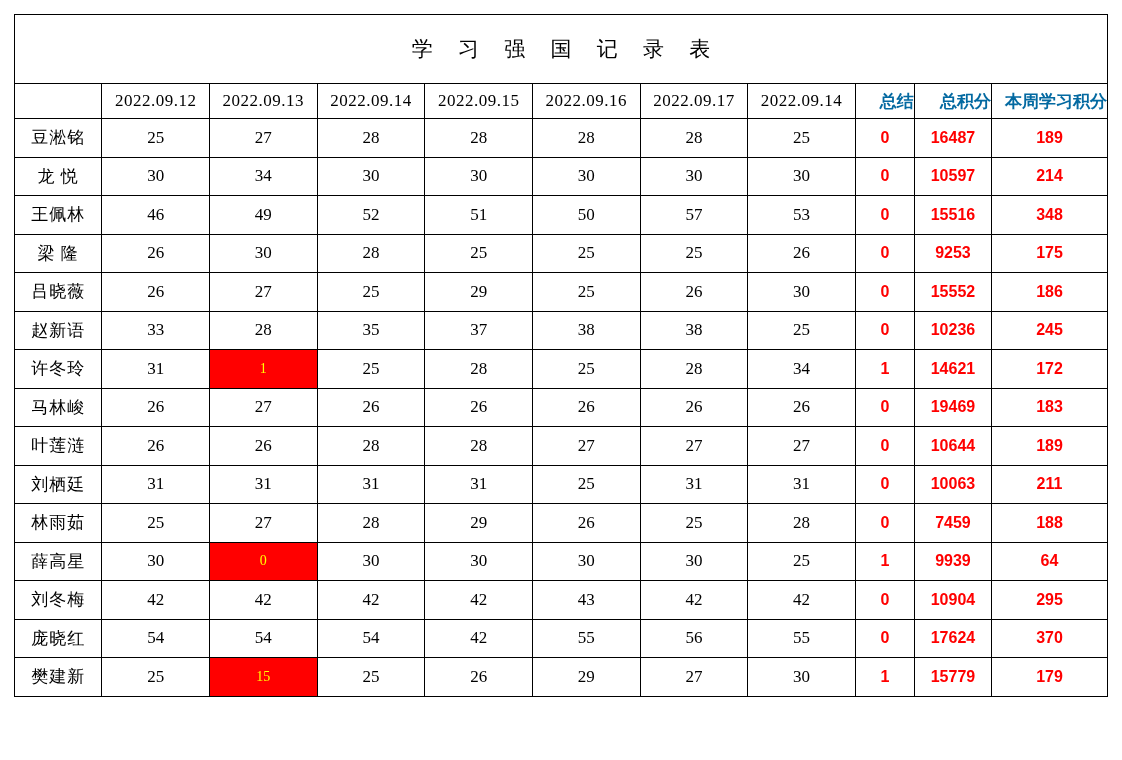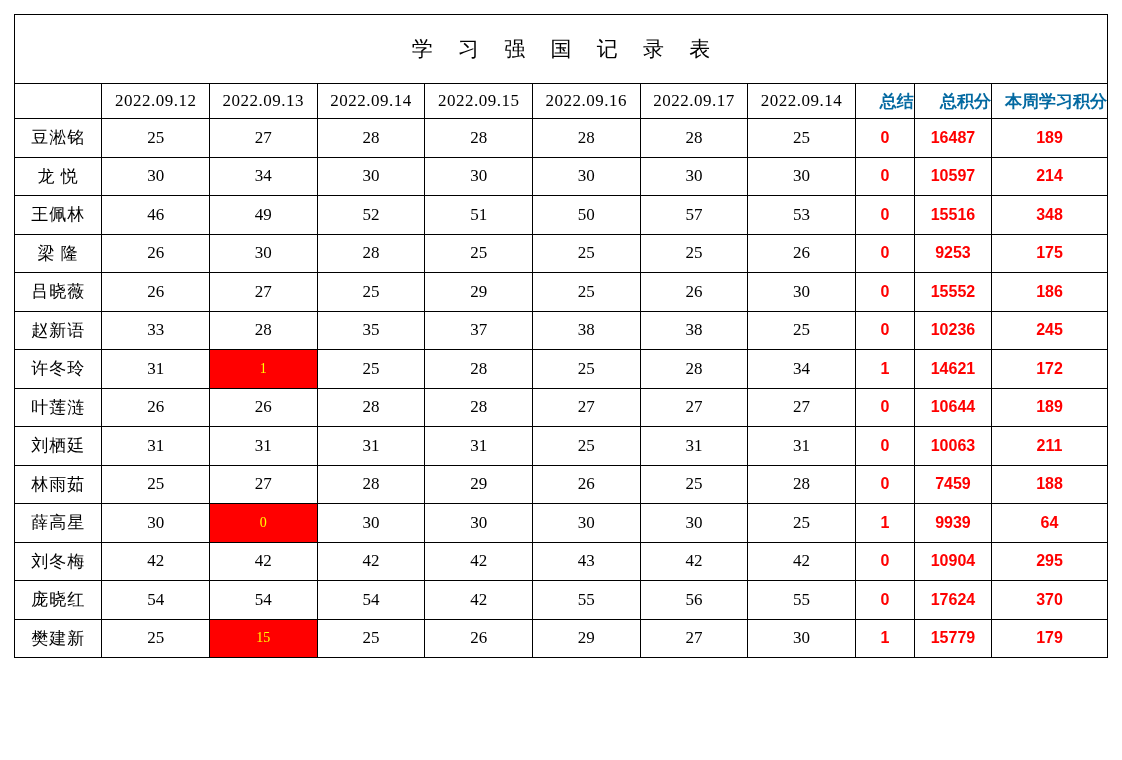"马林峻" tr.data-row { html: none -> <tr> <td>马林峻</td> <td>26</td> <td>27</td> <td>26</td> <td>26</td> <td>26</td> <td>26</td> <td>26</td> <td>0</td> <td>19469</td> <td>183</td> </tr> }
